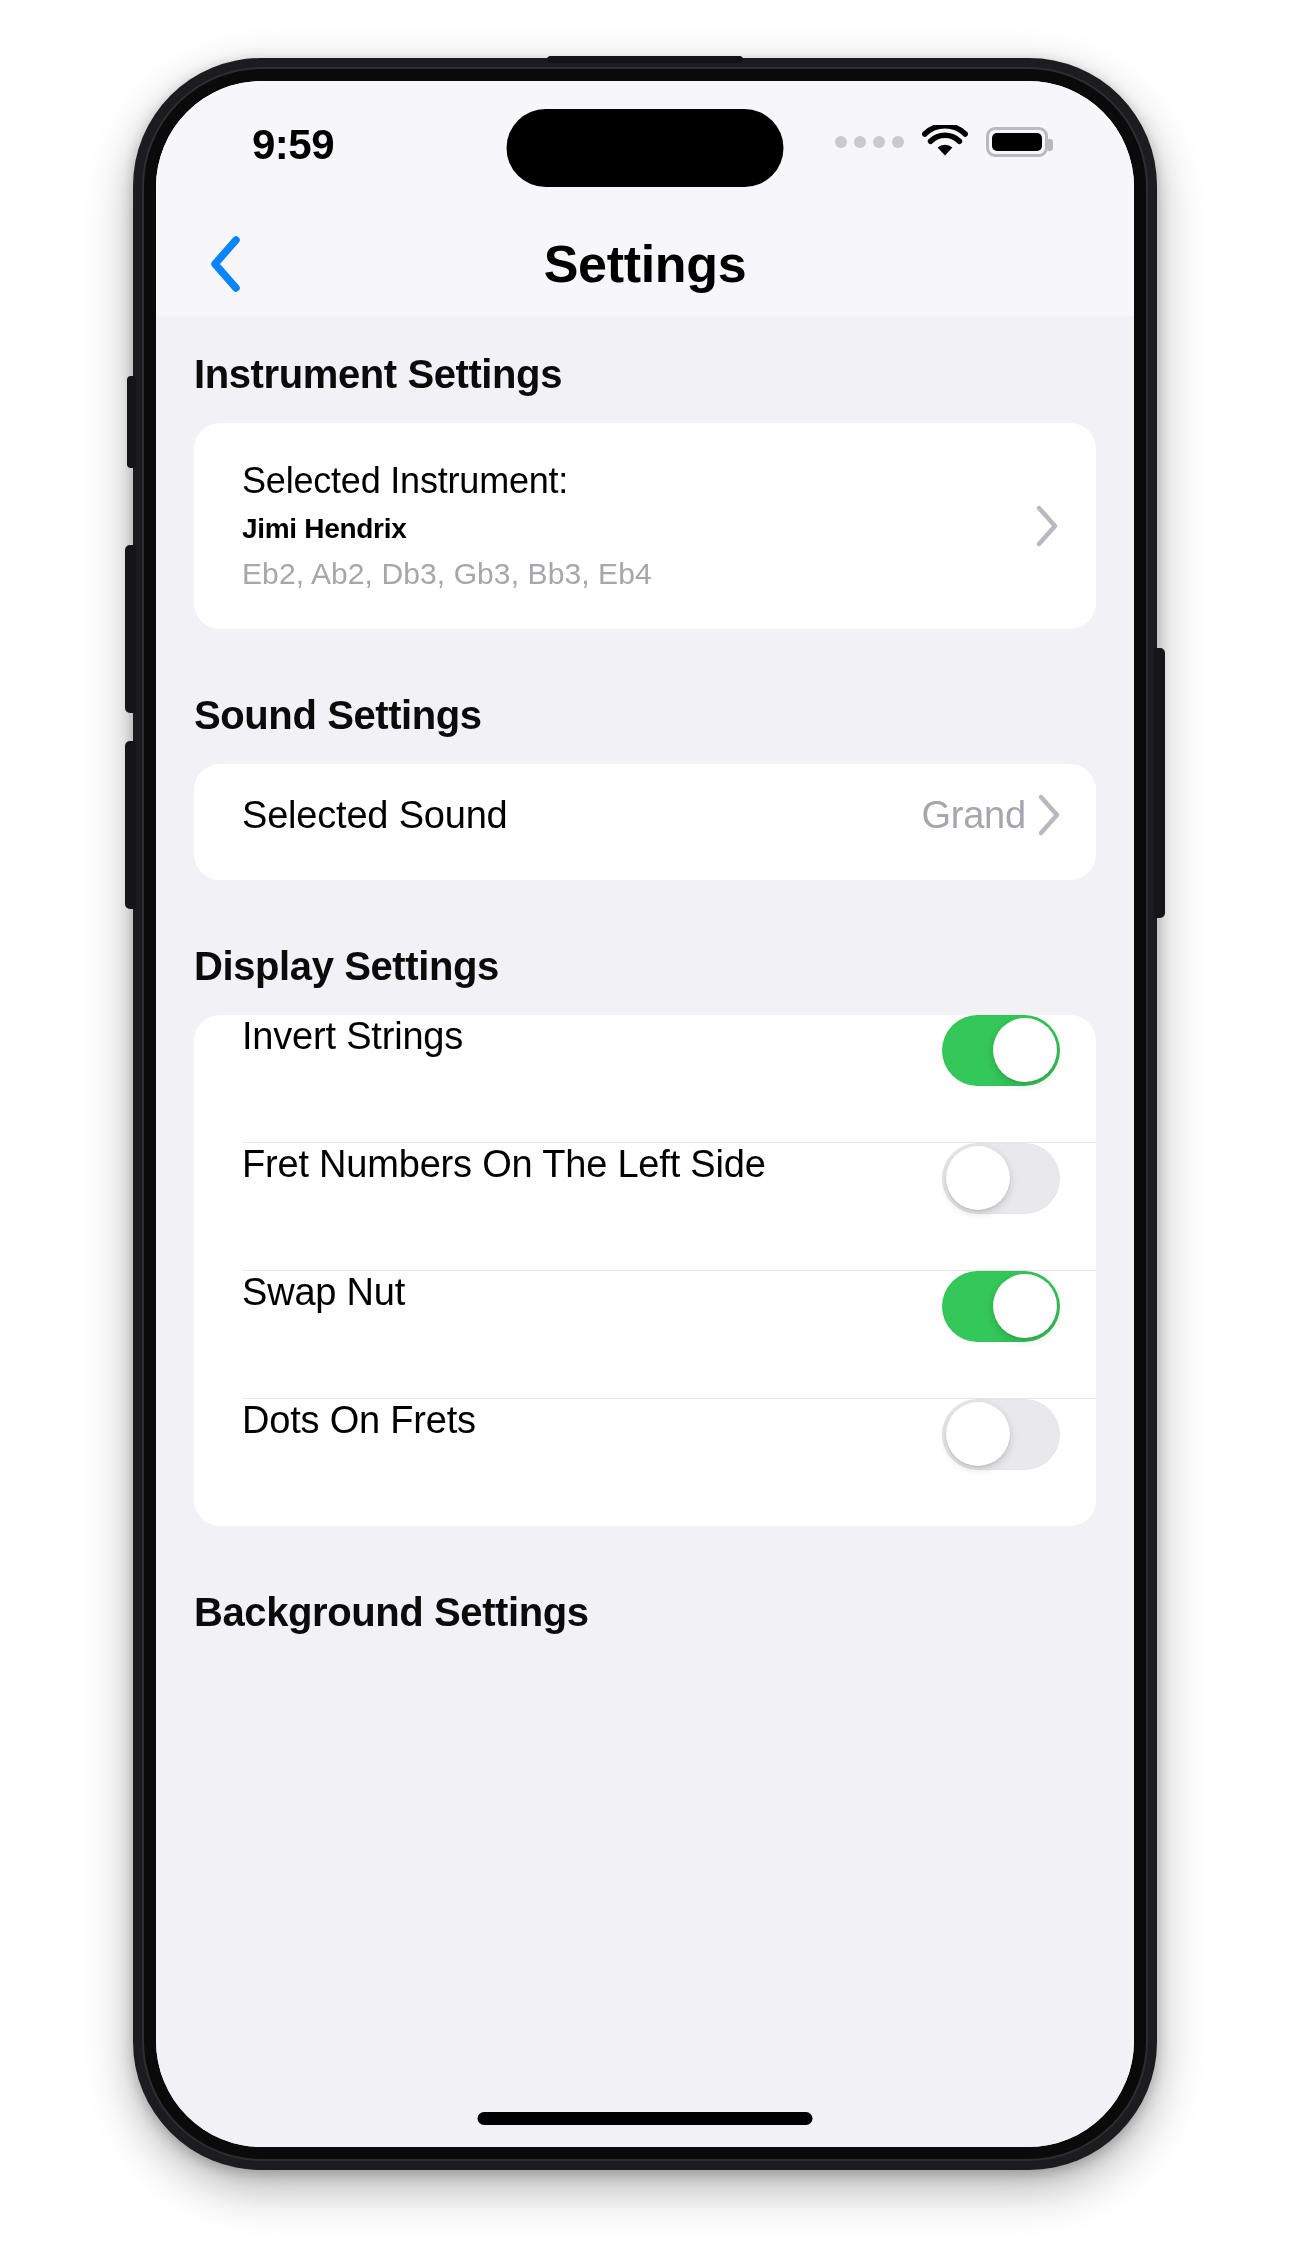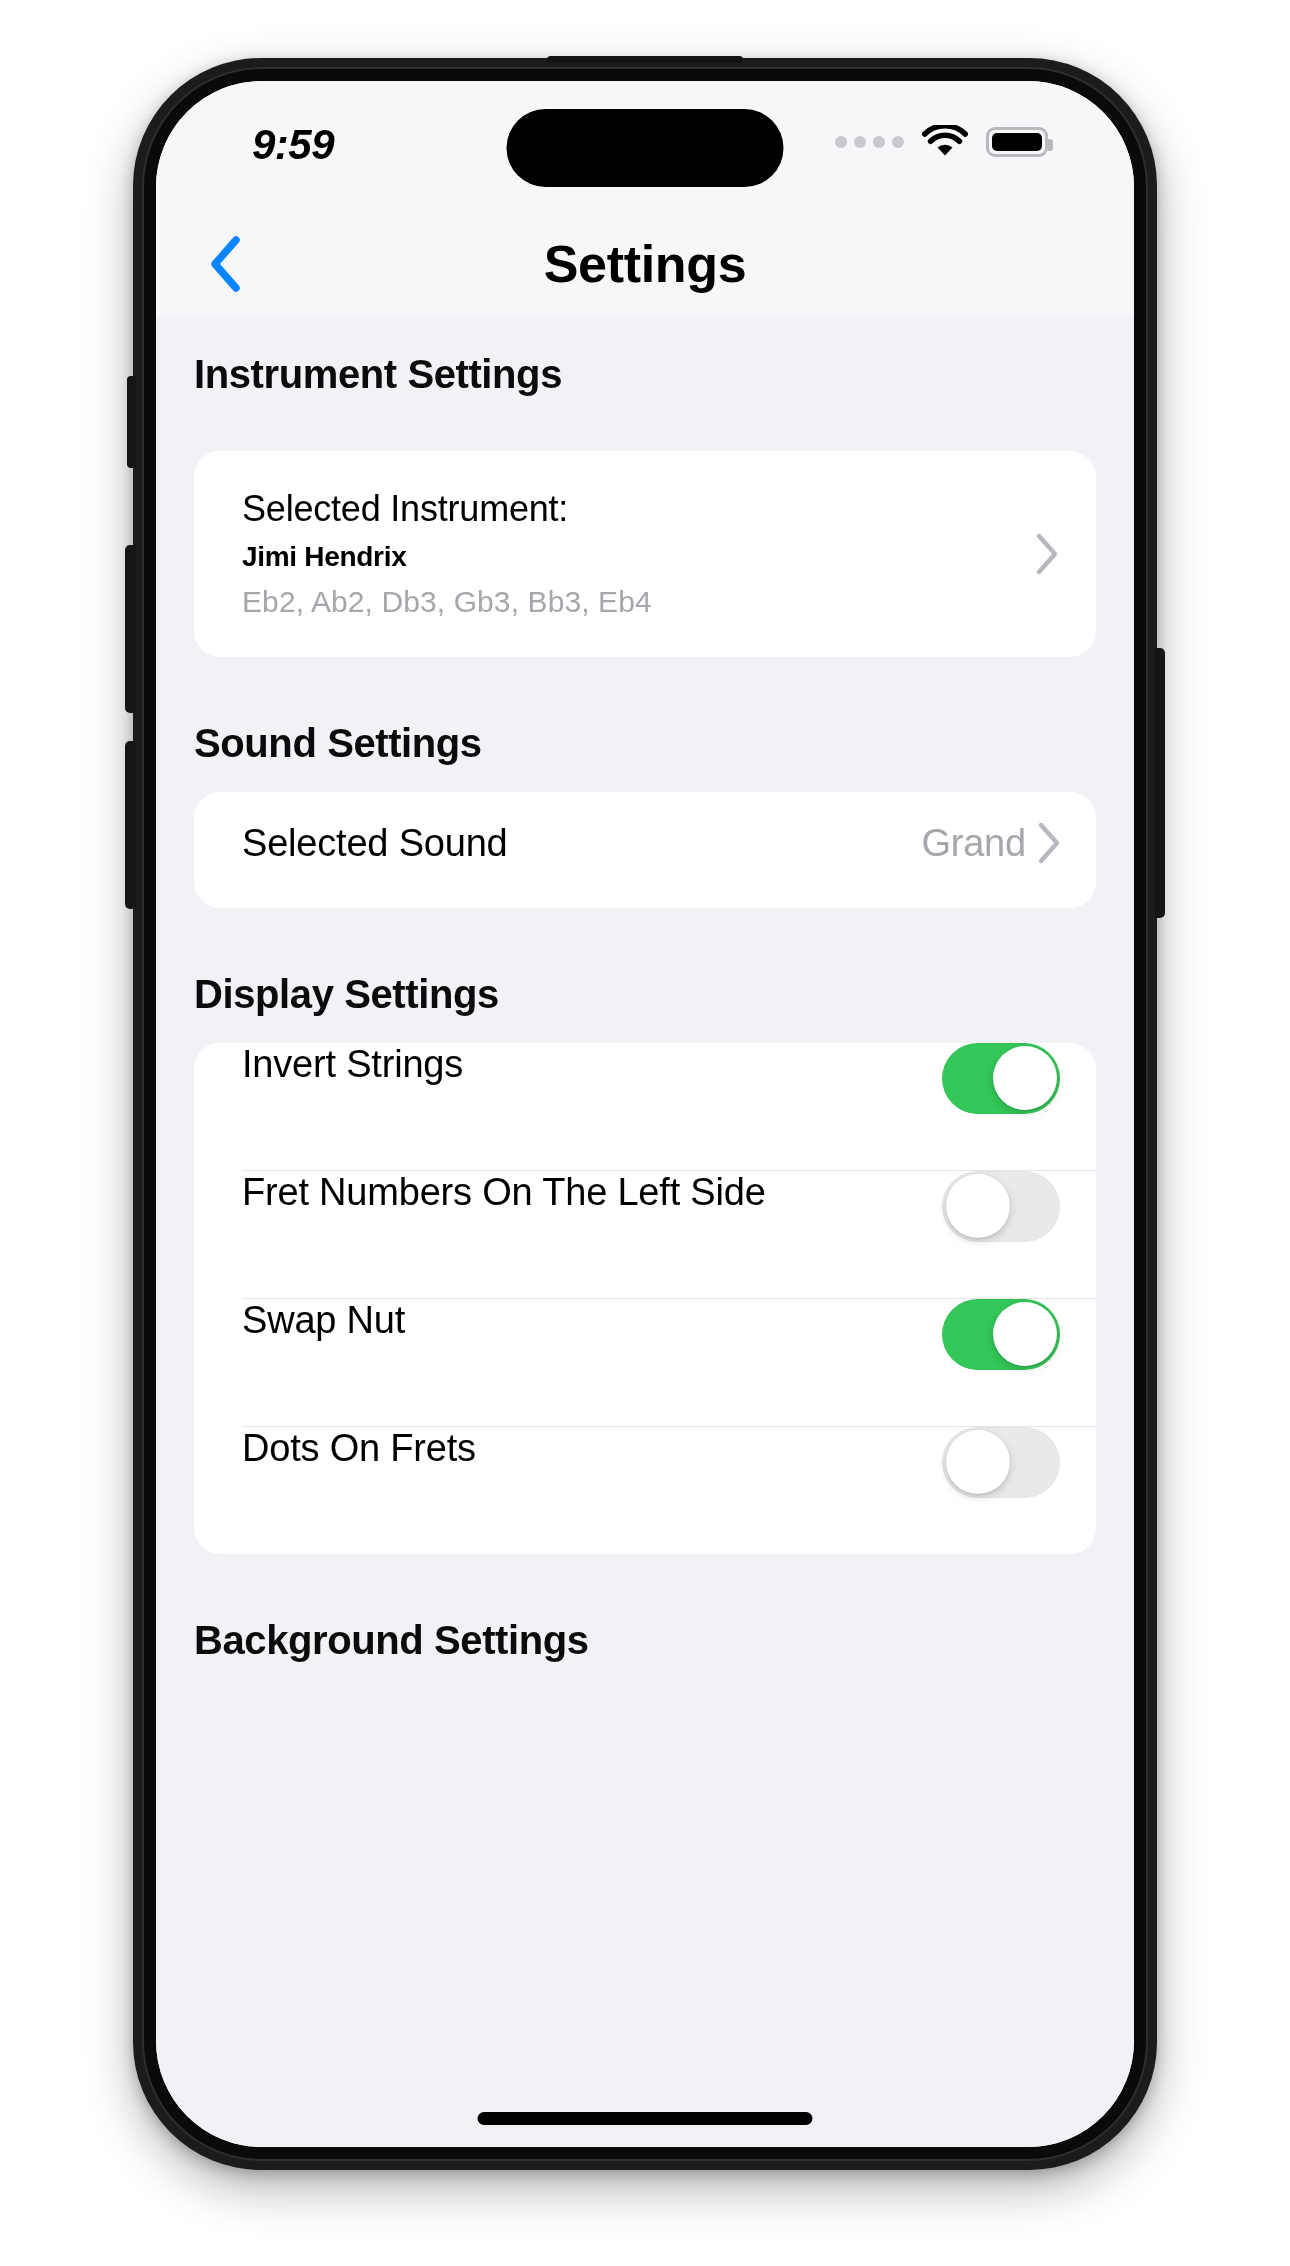"9:59" .statusbar { font-style: italic -> none }
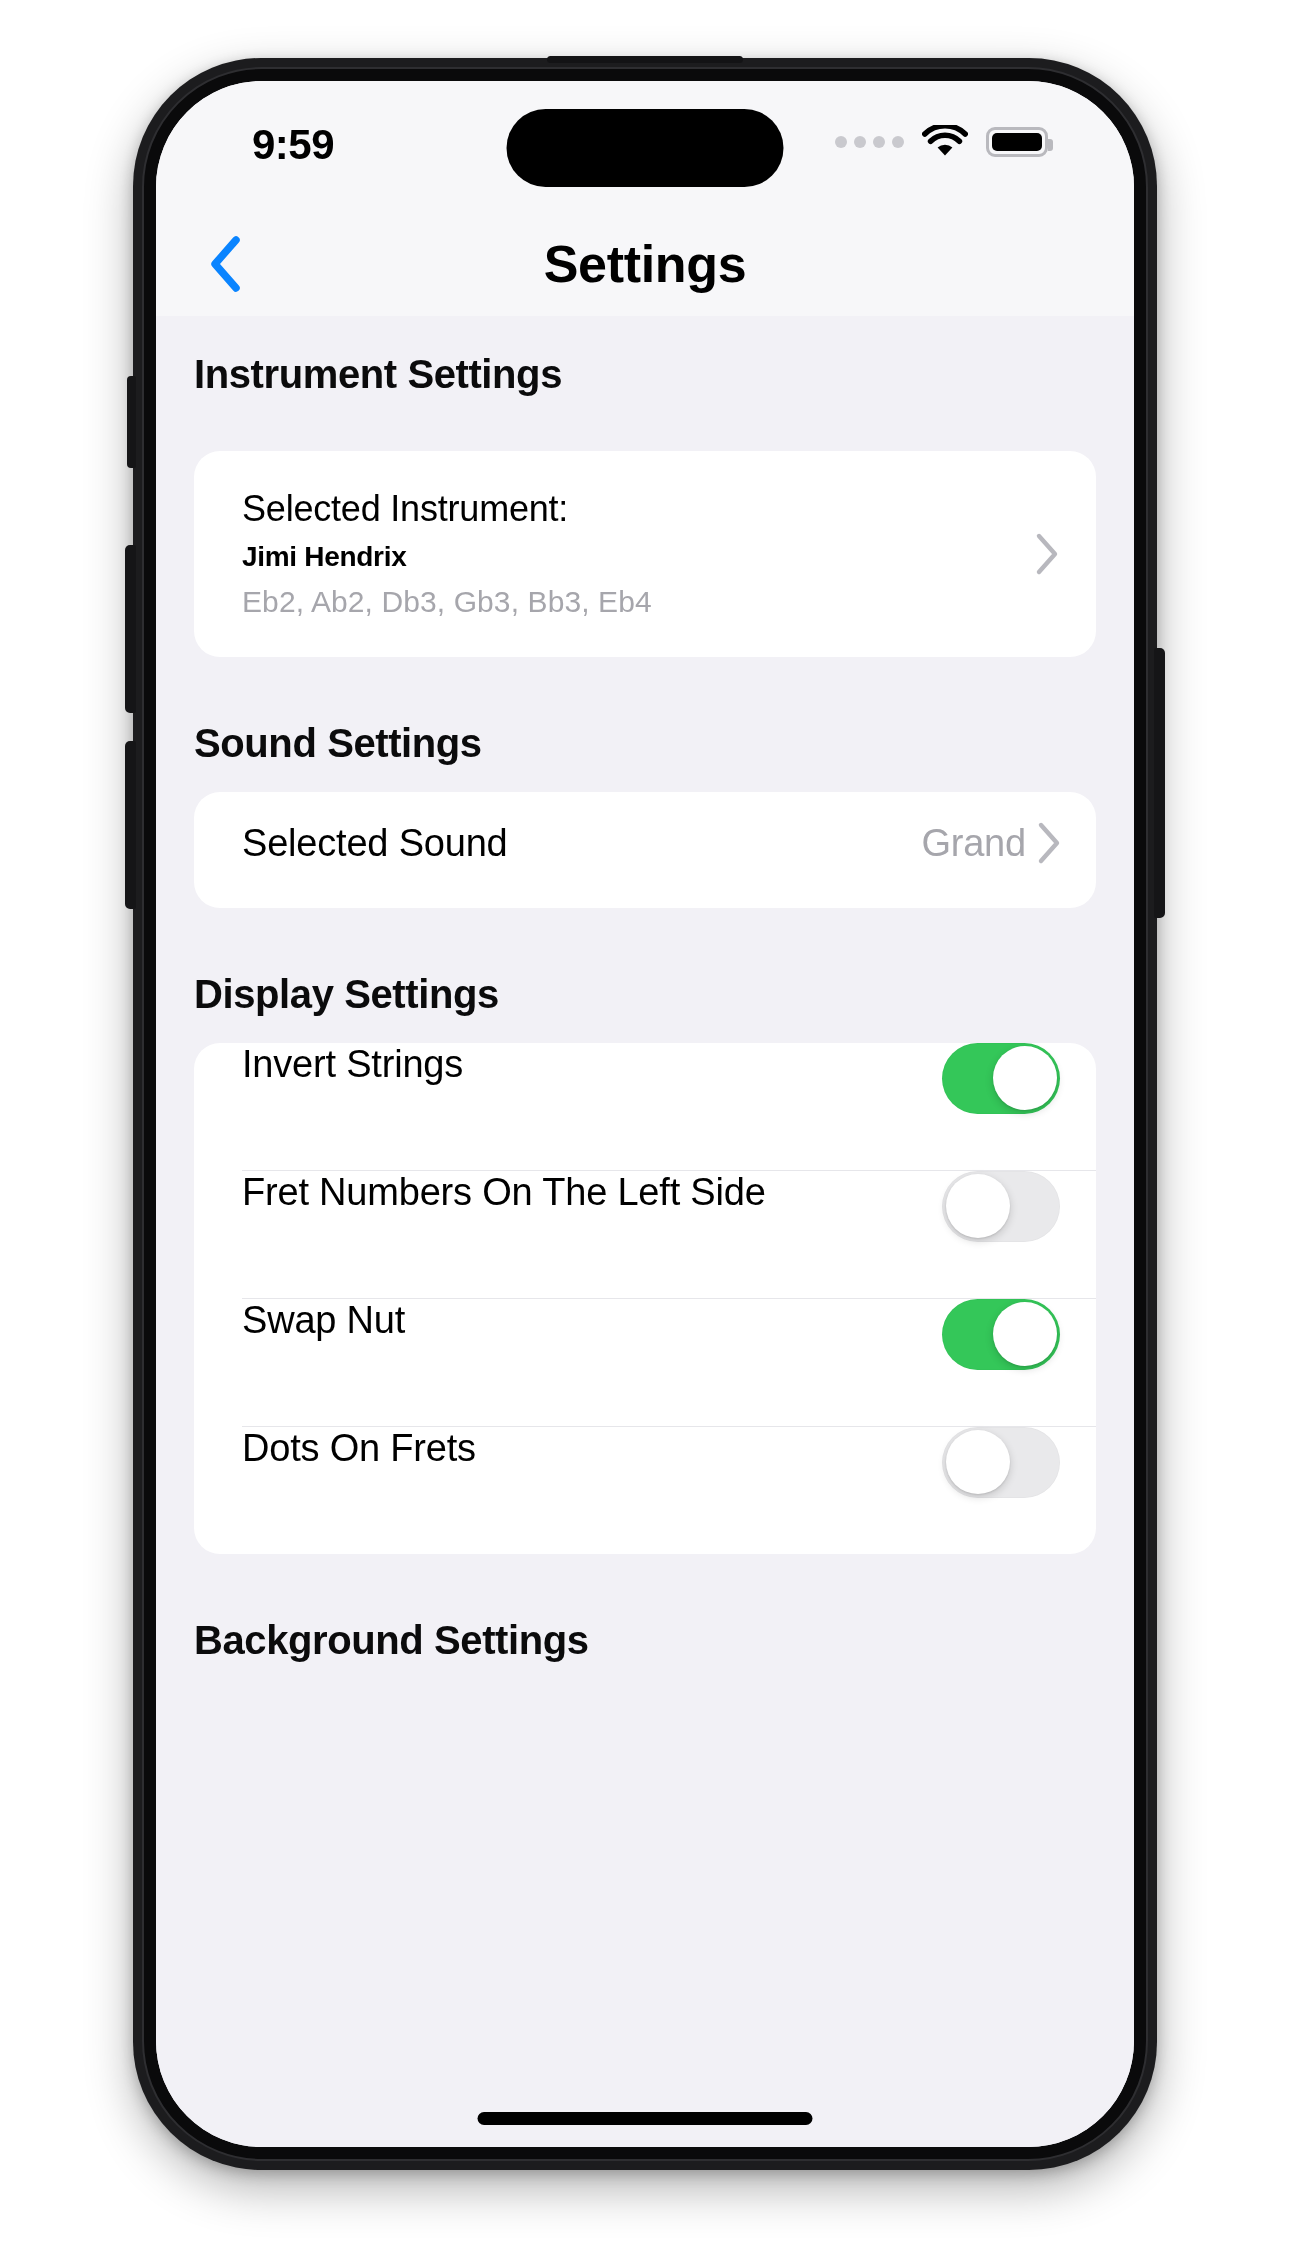"Selected Instrument:" .instrument-row { margin-top: 28px -> none }
